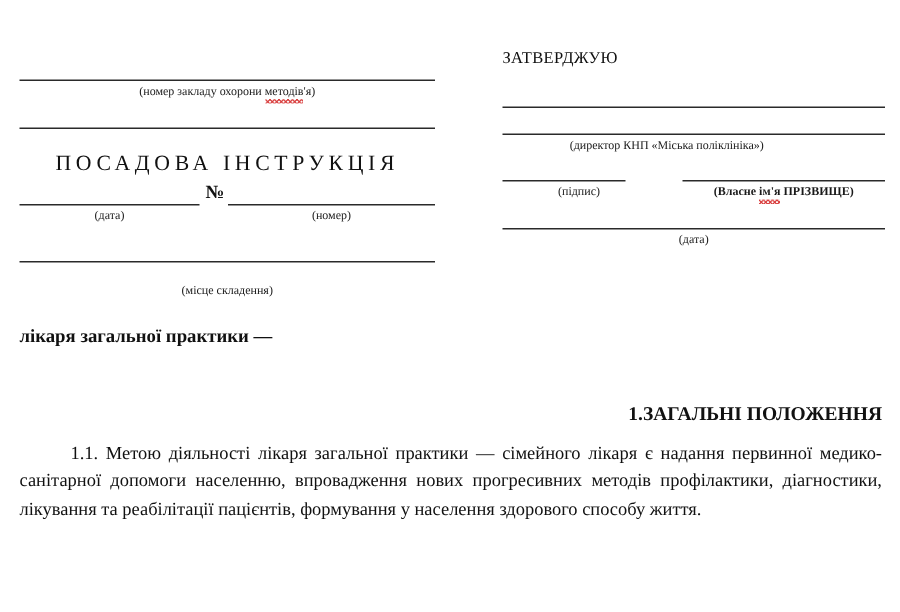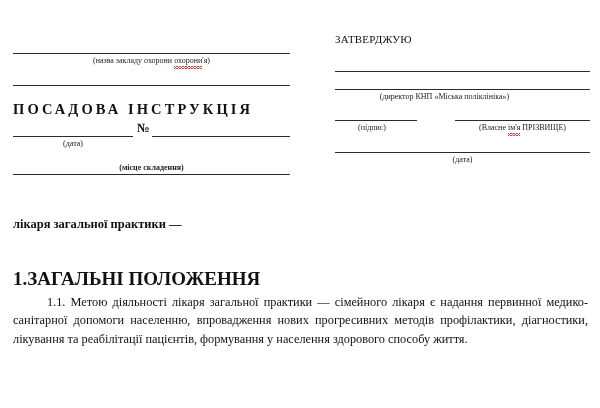"(назва закладу охорони" span { text: назва -> номер }
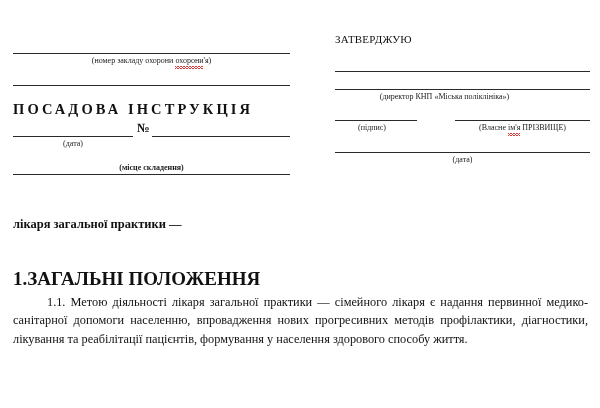"охорони" span.squiggle { text: охорони -> методів }
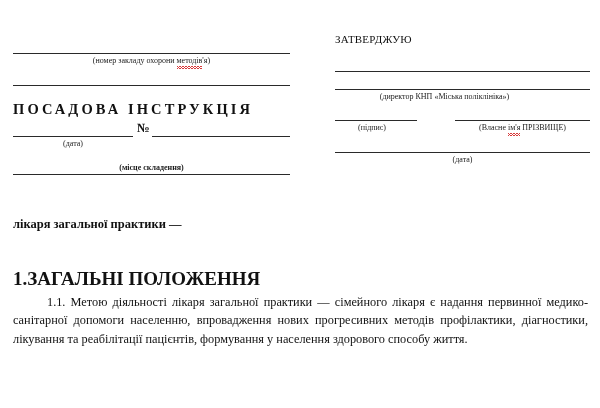"ПОСАДОВА ІНСТРУКЦІЯ" .doc-title { font-weight: bold -> normal; text-align: left -> center }
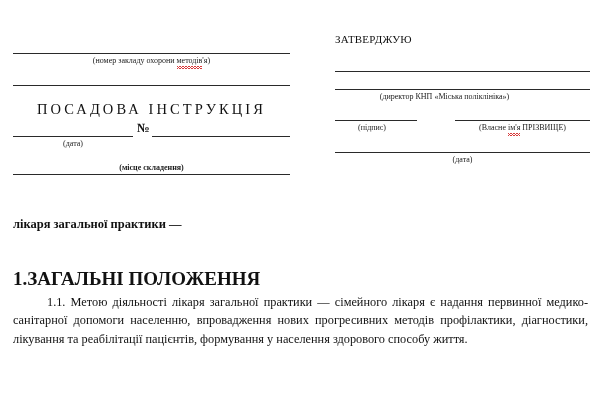"(підпис)" div.caption { left: 331px -> 345px }
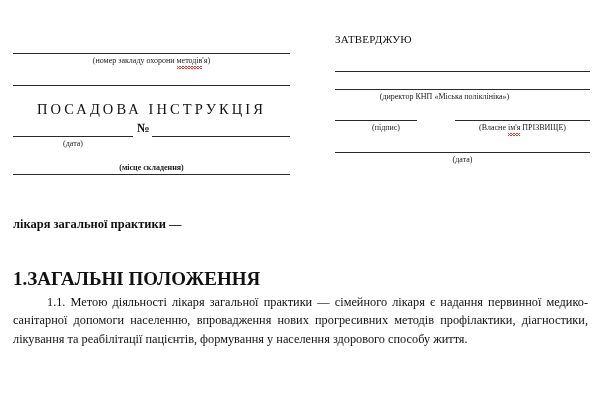"(Власне ім'я ПРІЗВИЩЕ)" div.caption { font-weight: none -> bold }
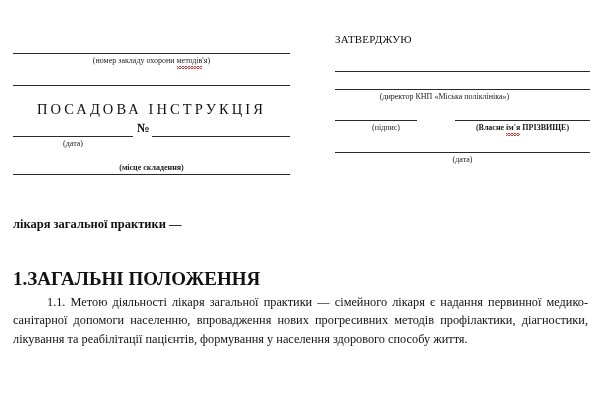"(номер)" div.caption { html: none -> <div>(номер)</div> }
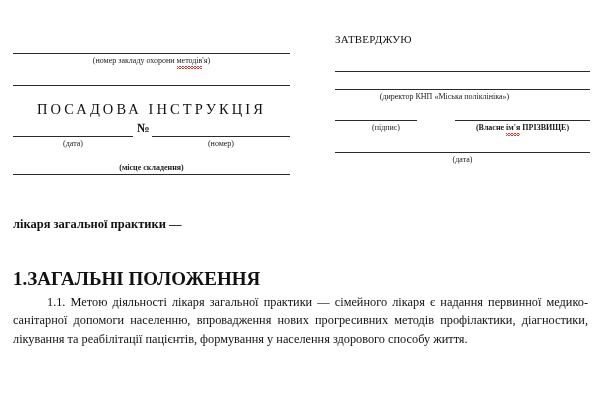"(місце складення)" div.caption { font-weight: bold -> none; top: 163px -> 189px }
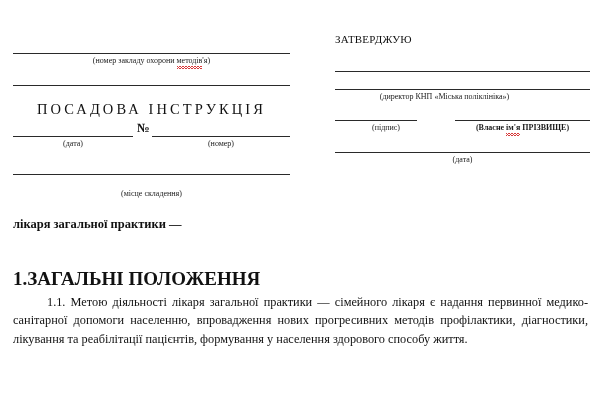"1.ЗАГАЛЬНІ ПОЛОЖЕННЯ" .section-heading { font-size: 19px -> 13px; text-align: left -> right }
